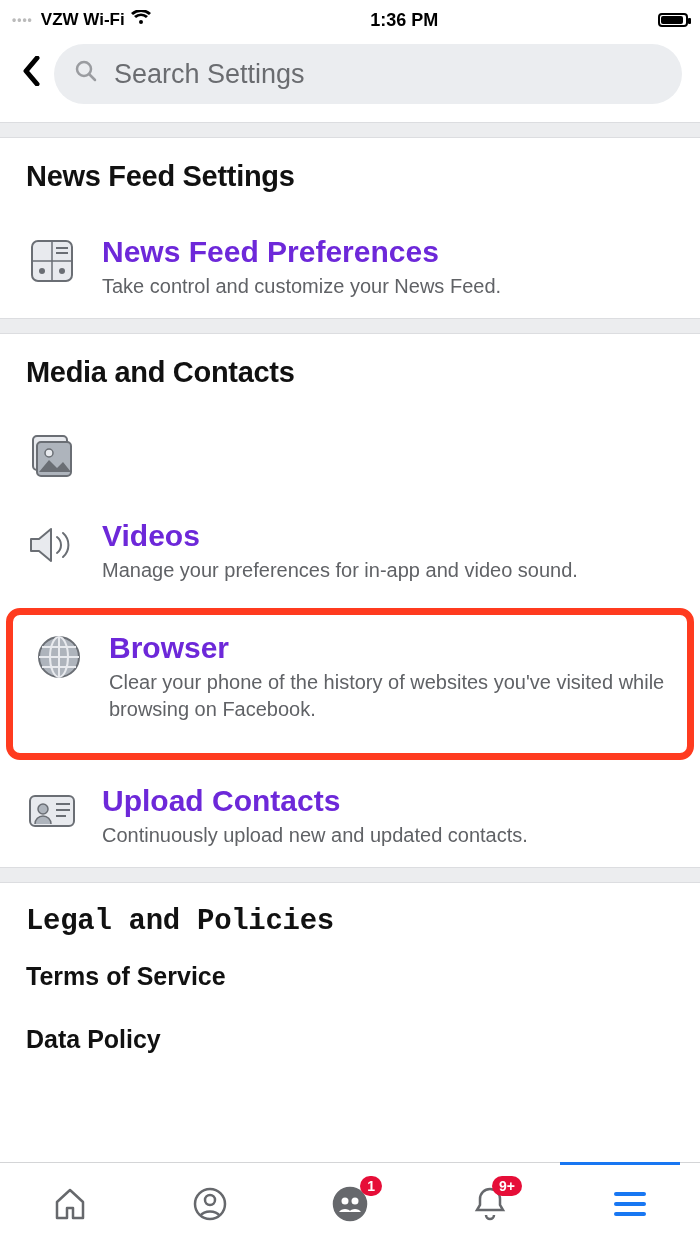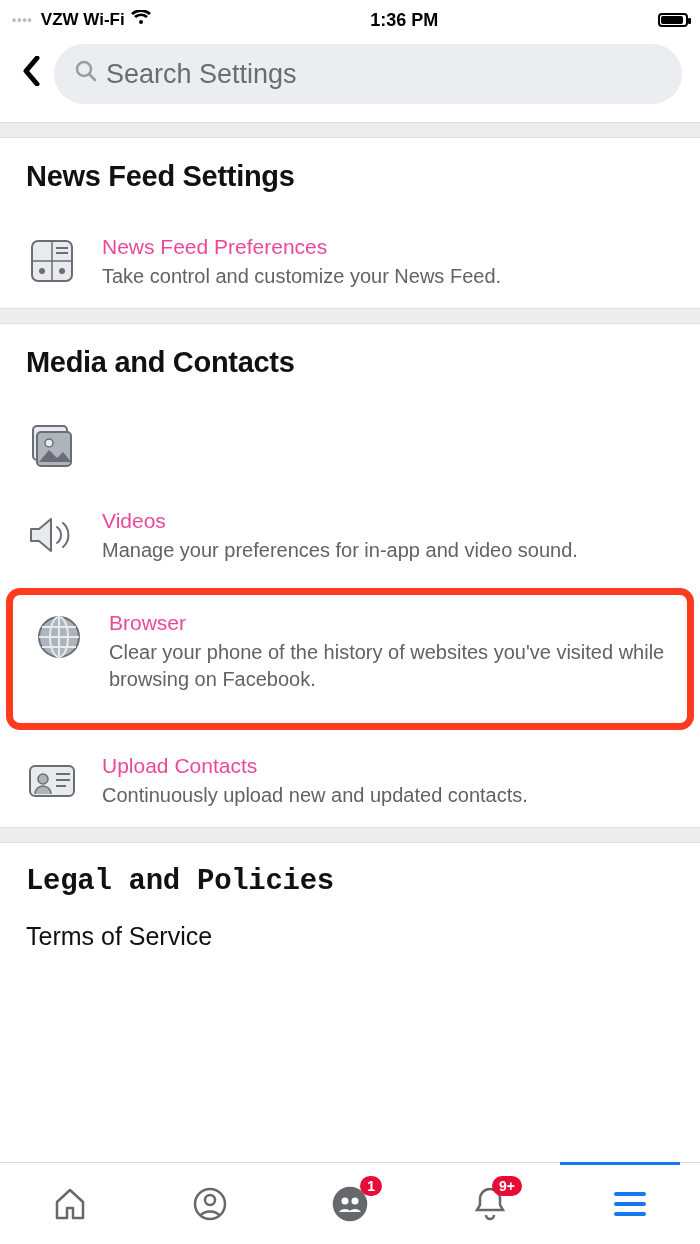"Search Settings" .search-box { gap: 8px -> 16px }
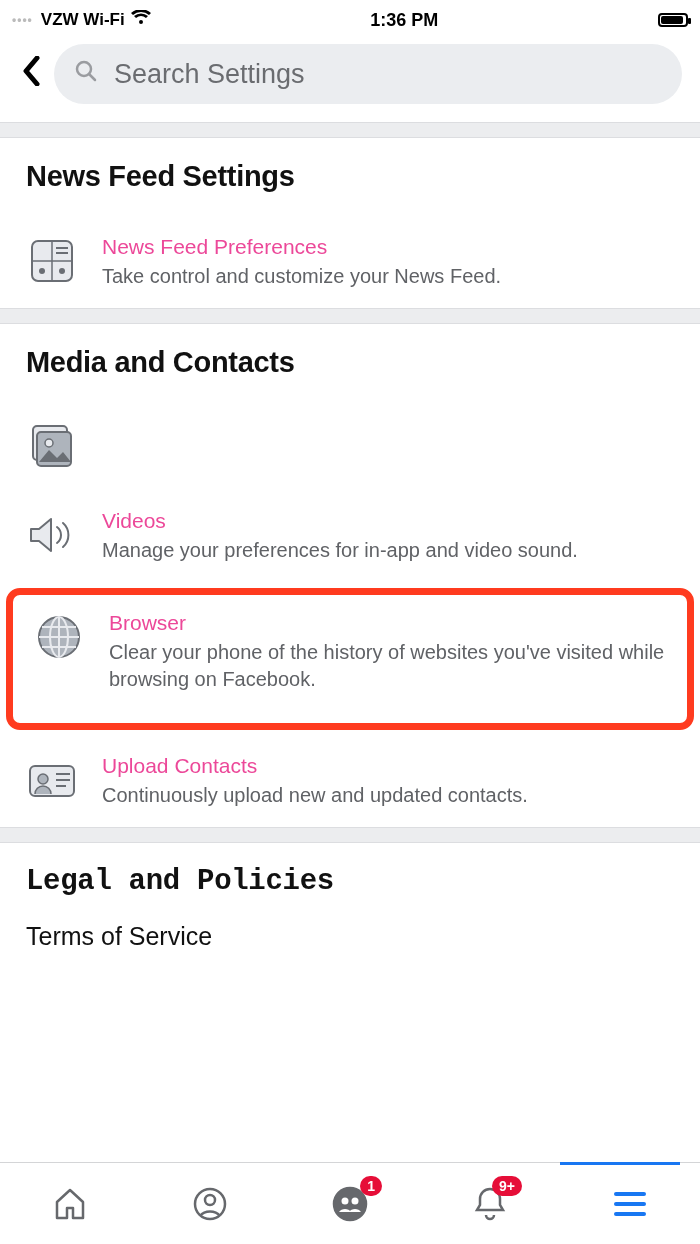"News Feed Preferences" .item-title { color: #ec4899 -> #6d28d9; font-size: 21px -> 30px; font-weight: 400 -> 700 }
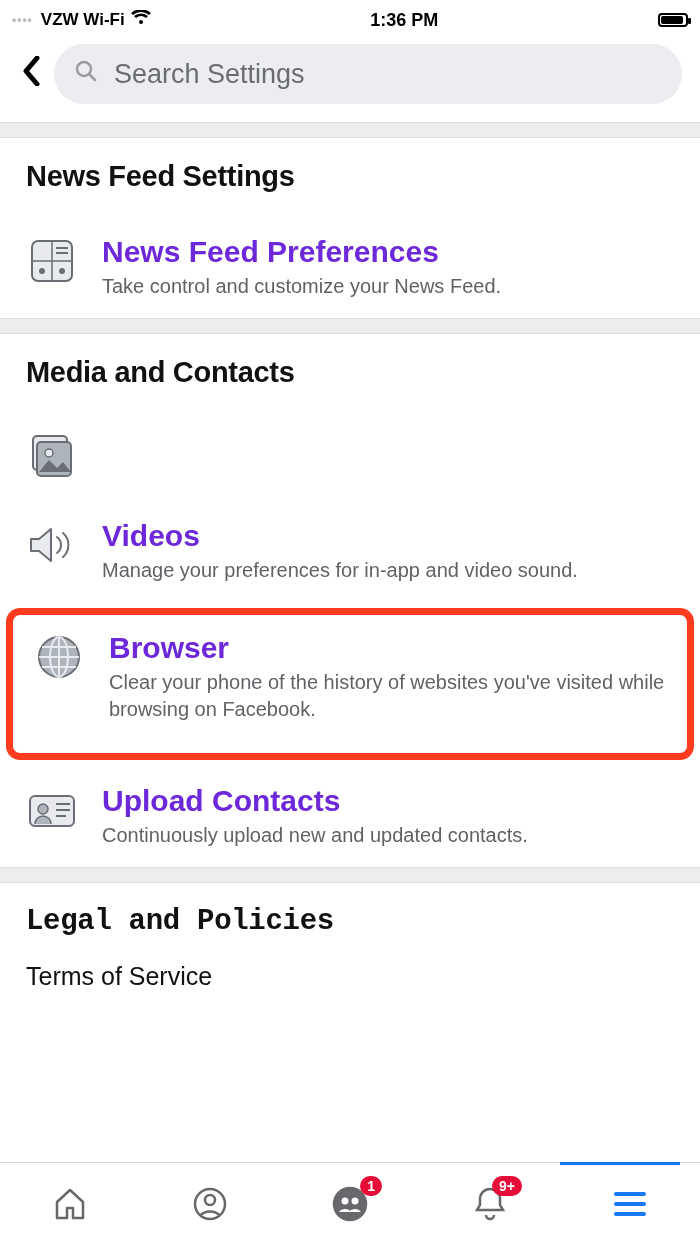"Terms of Service" .plain-item { font-weight: 400 -> 700 }
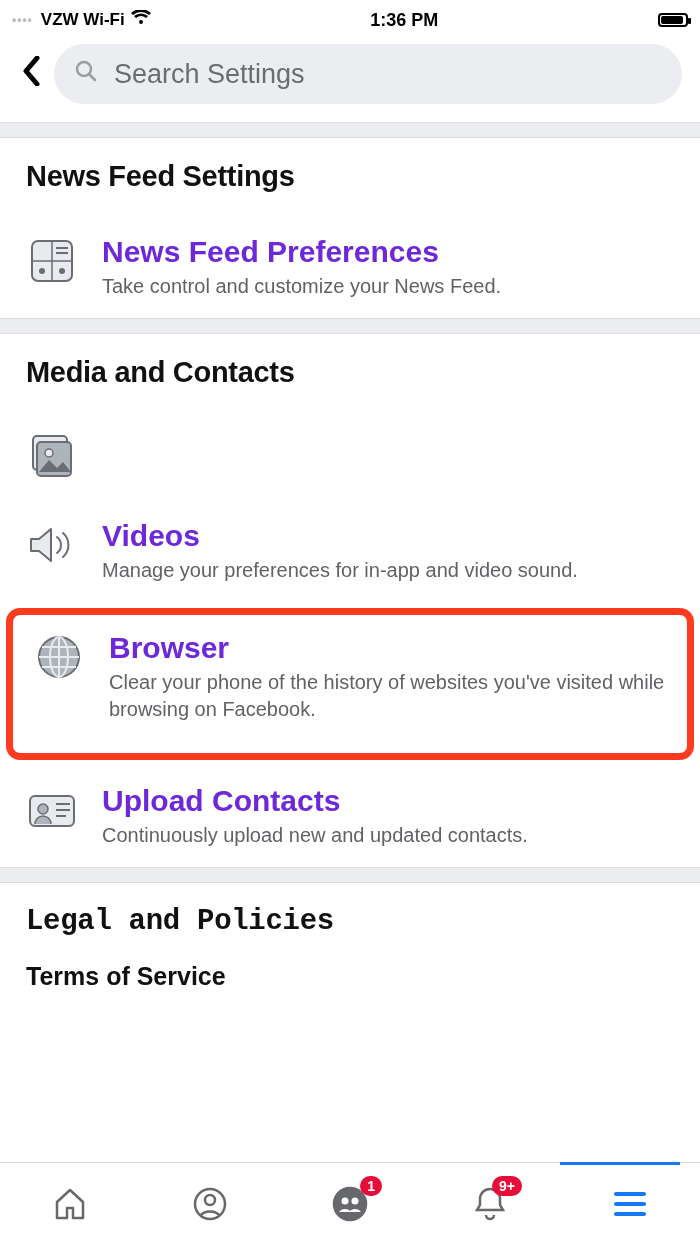"Data Policy" div.plain-item { html: none -> <div> <span>Data Policy</span> </div> }
